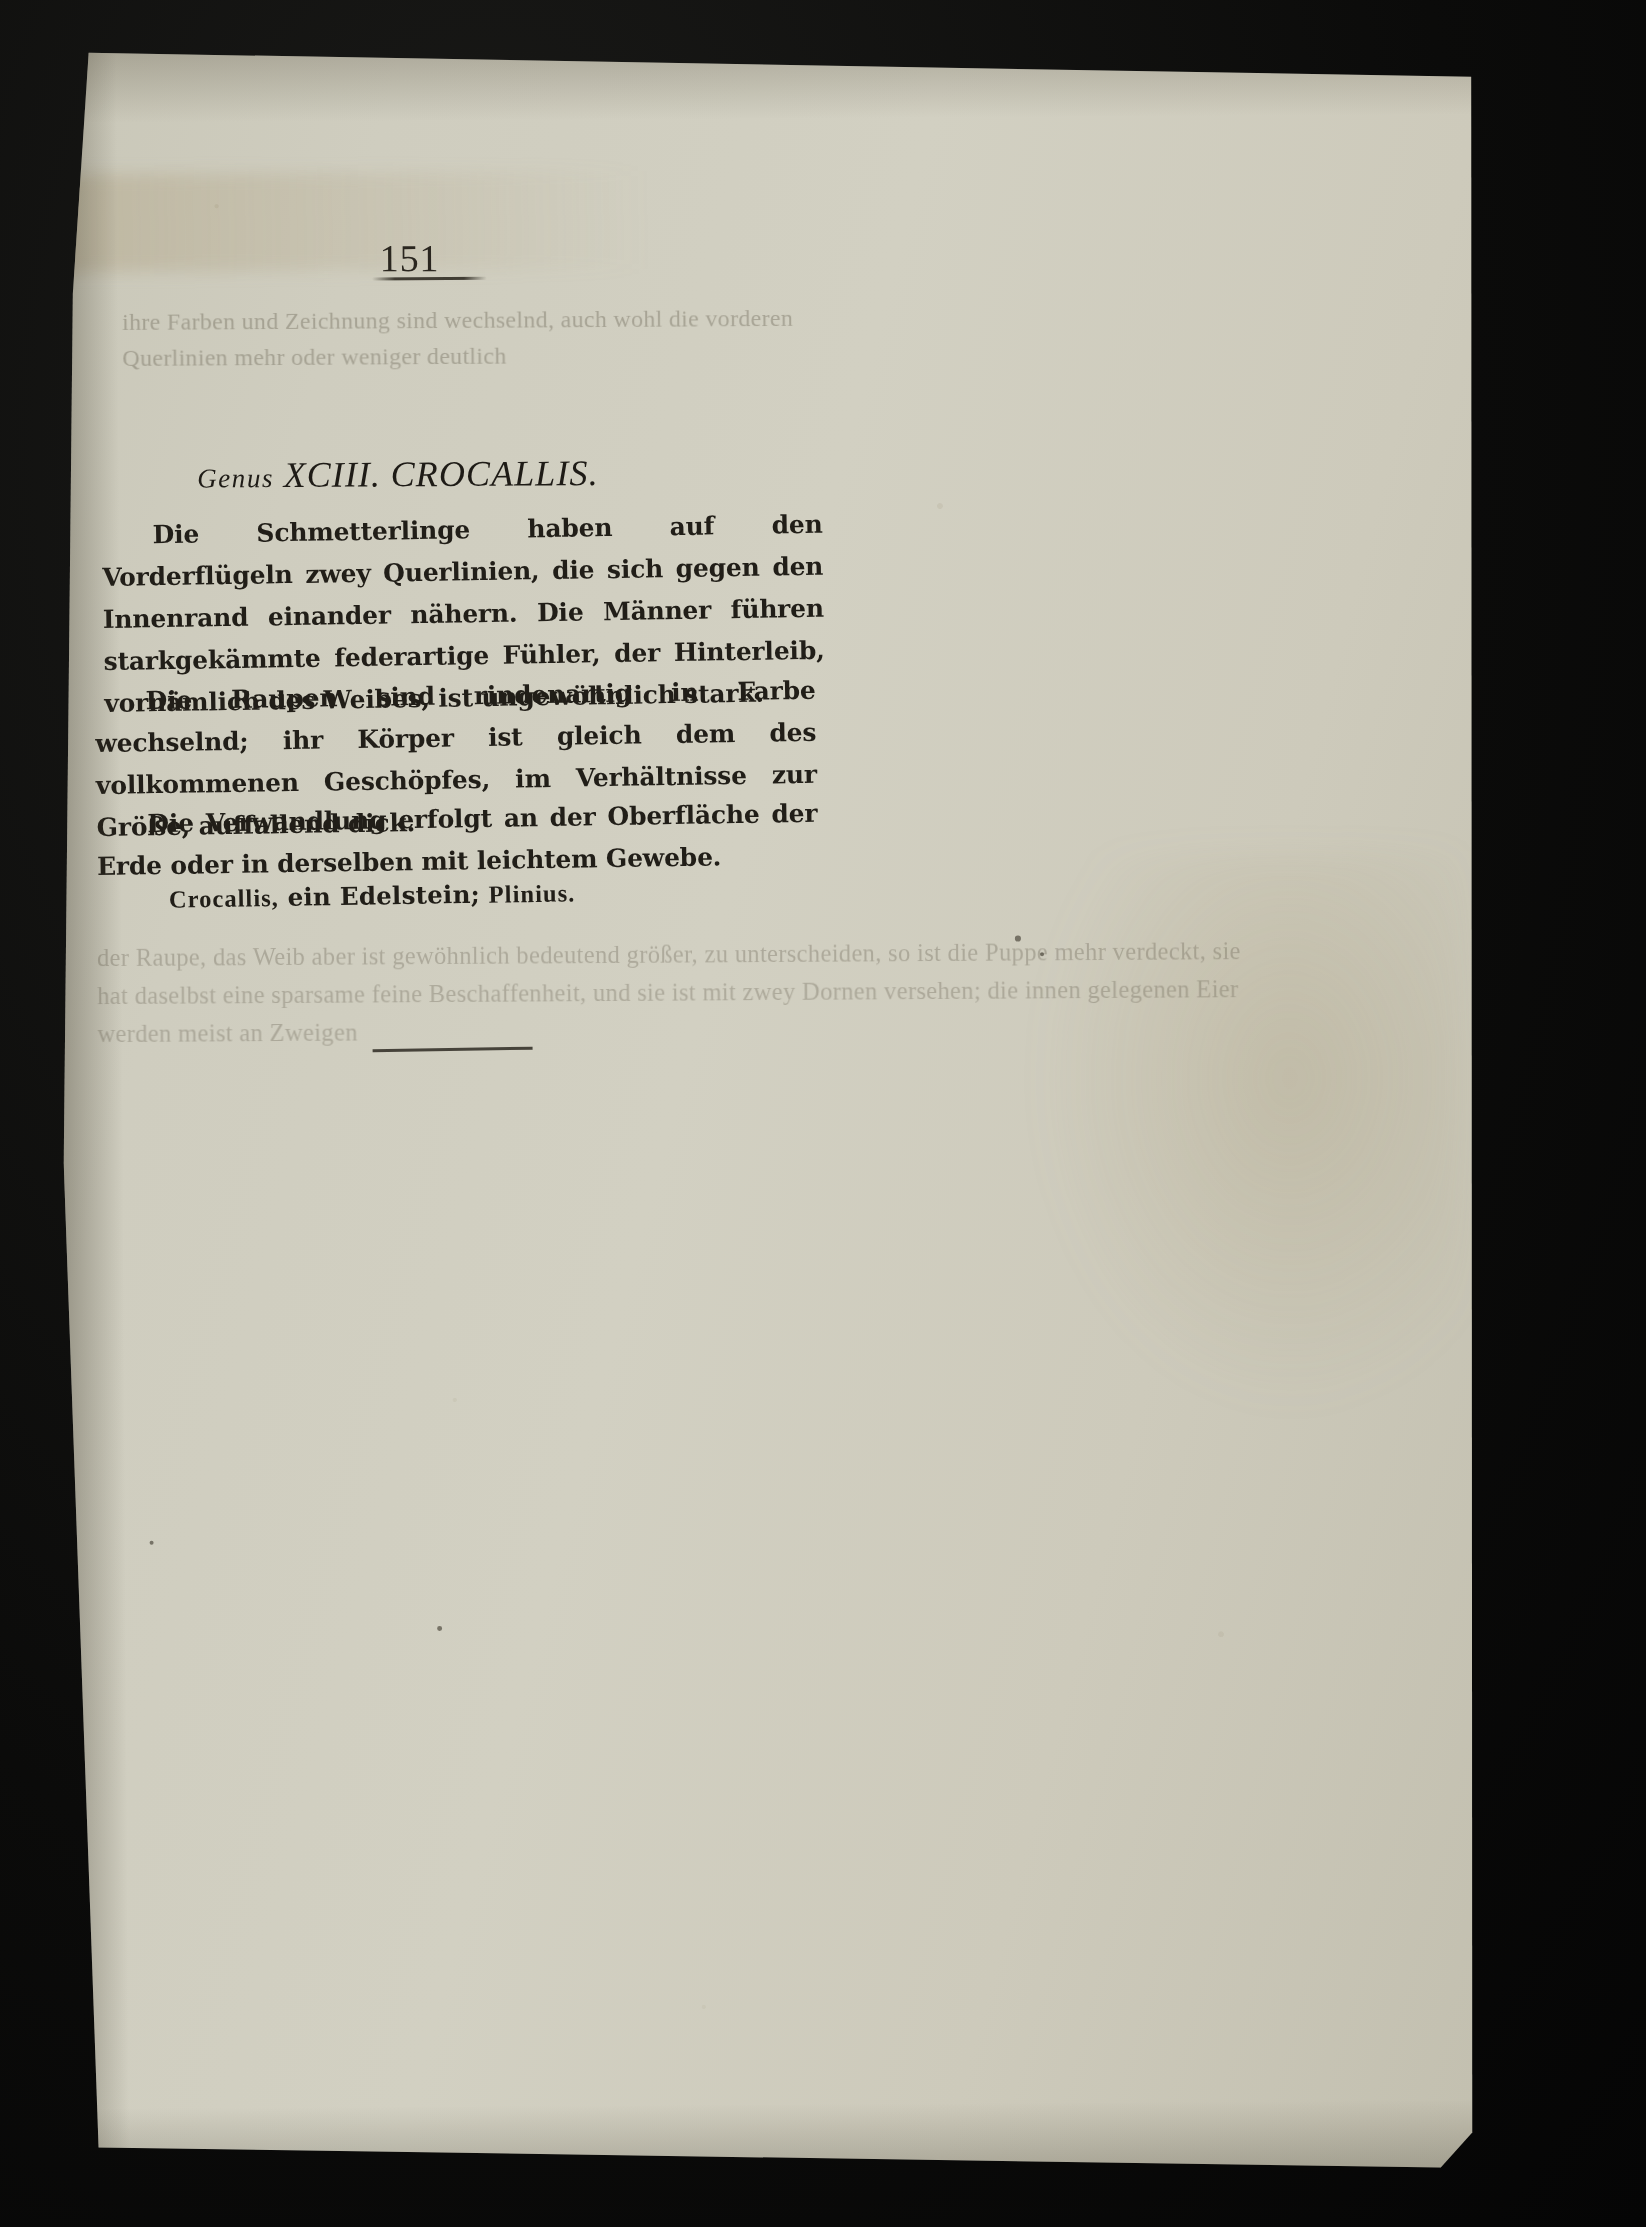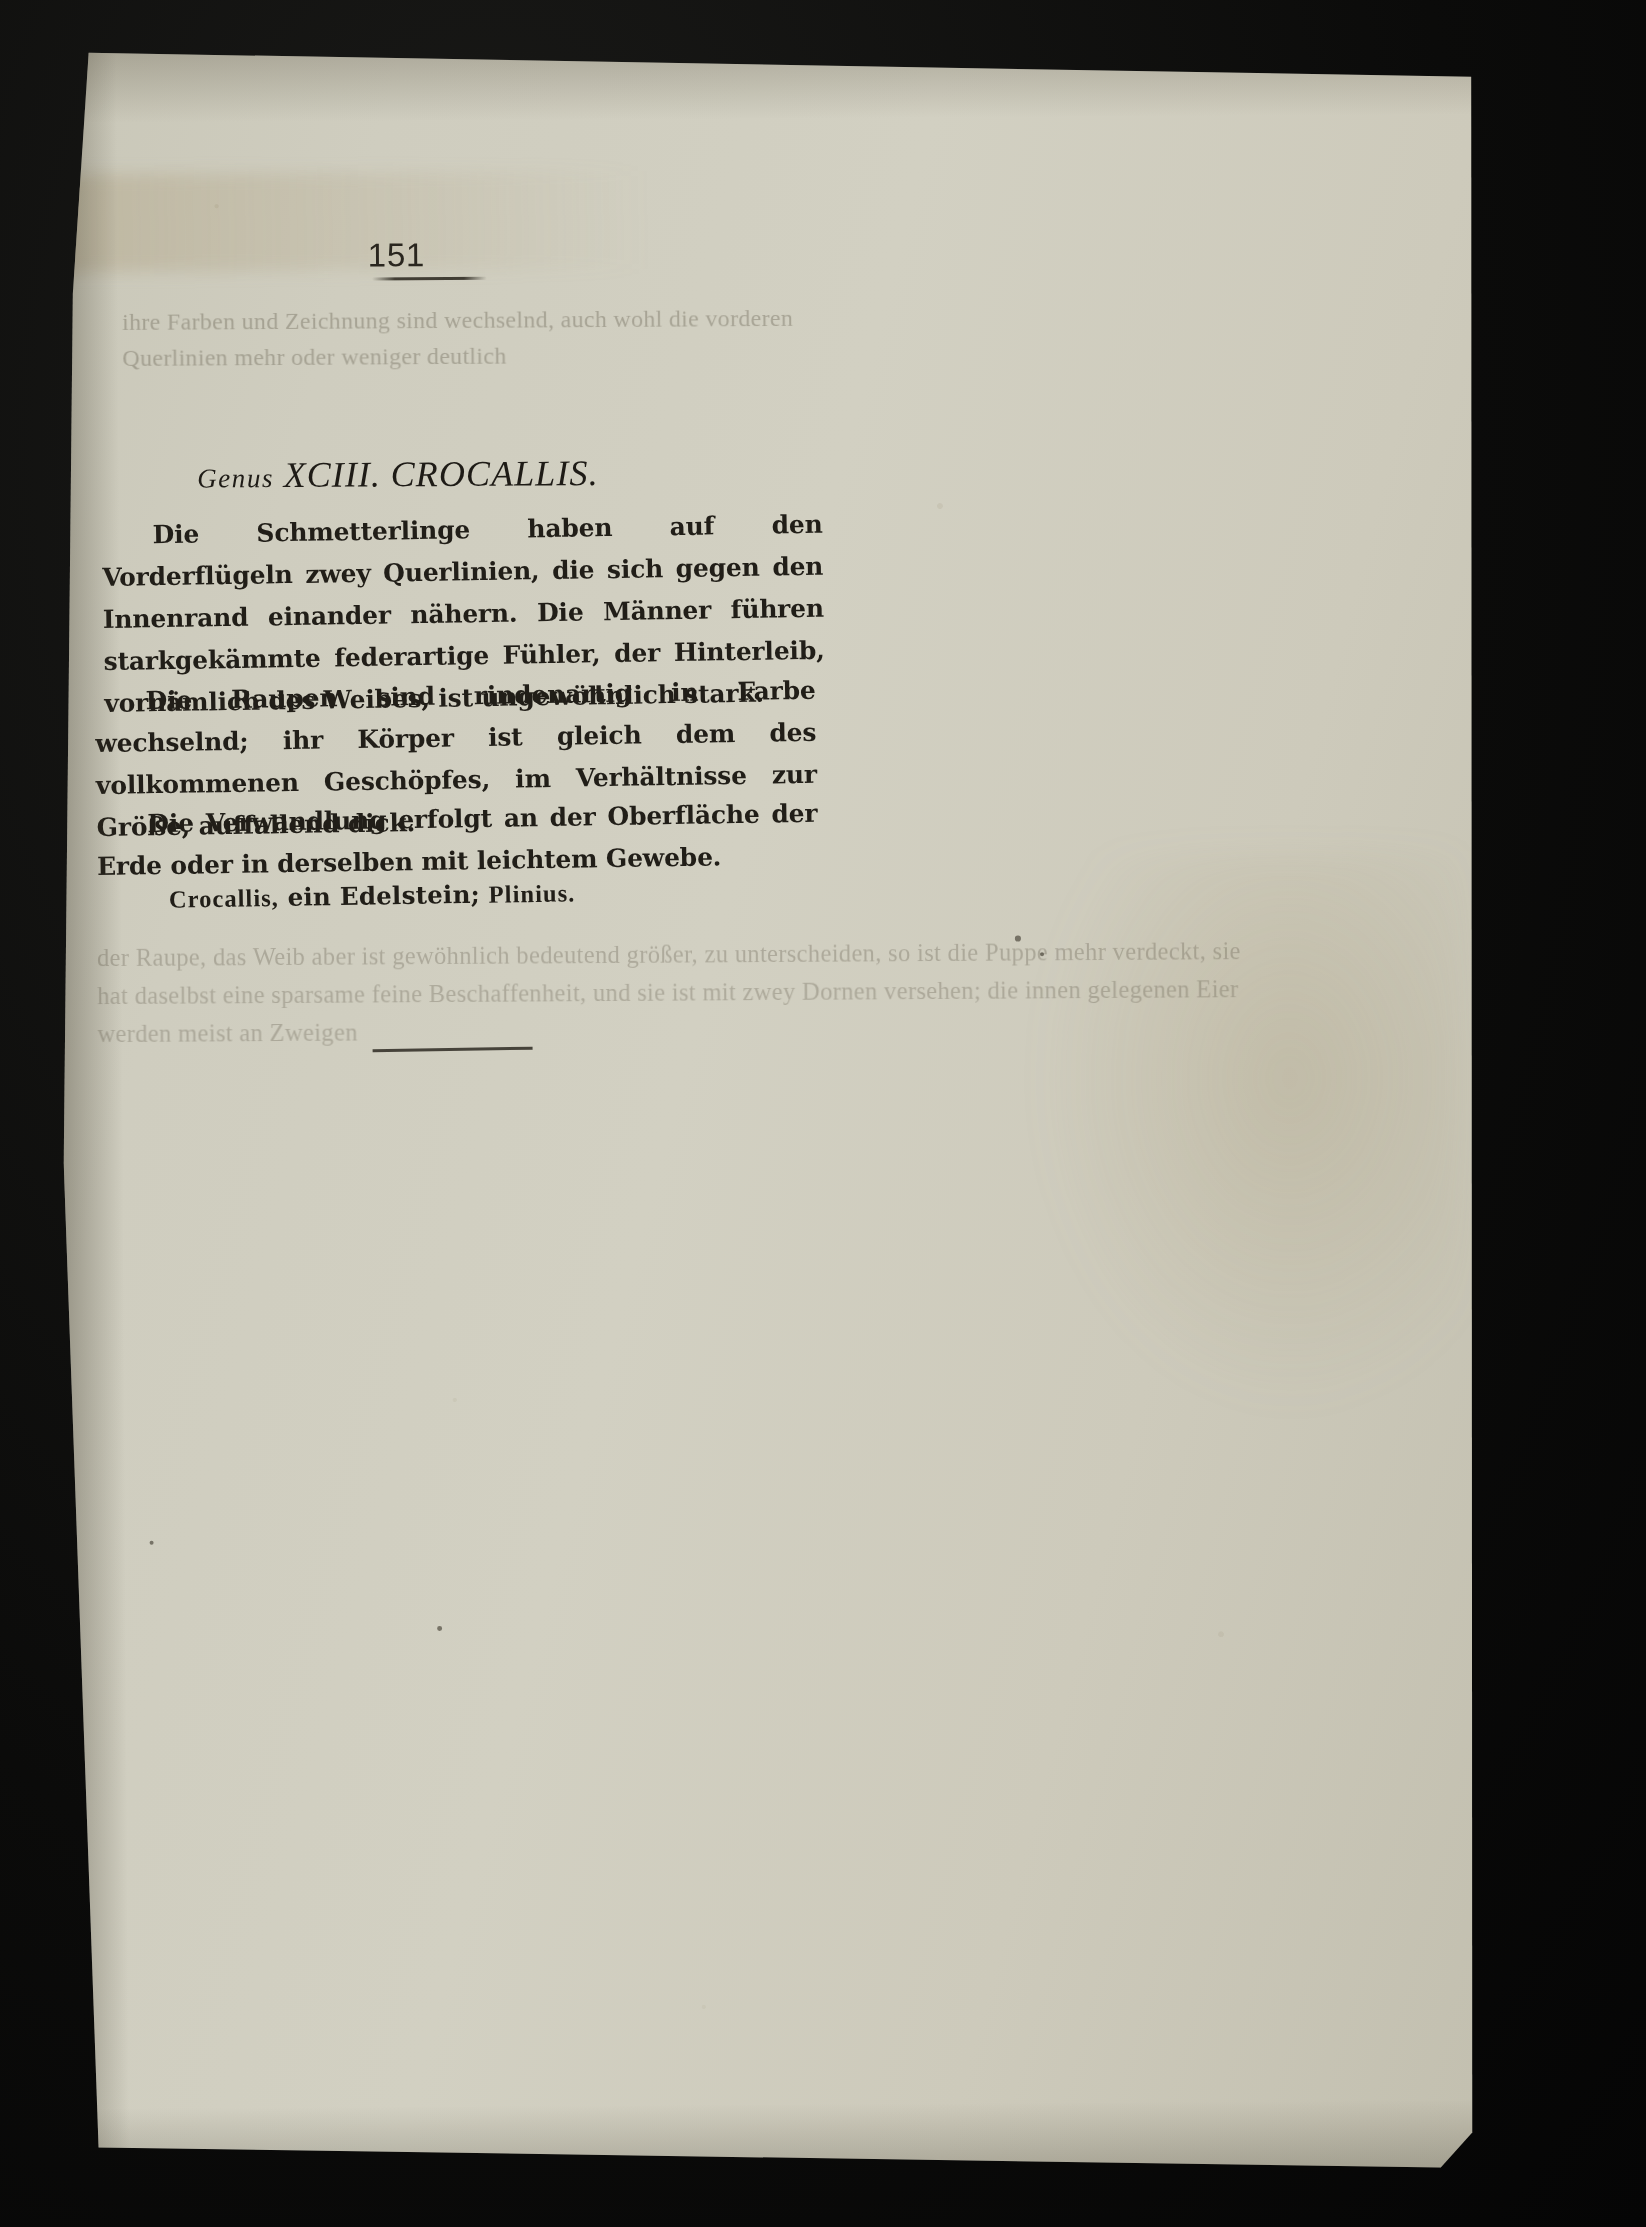"151" .folio { font-family: Liberation Sans, sans-serif -> Liberation Serif, serif; font-size: 33px -> 38px; left: 324px -> 336px }
